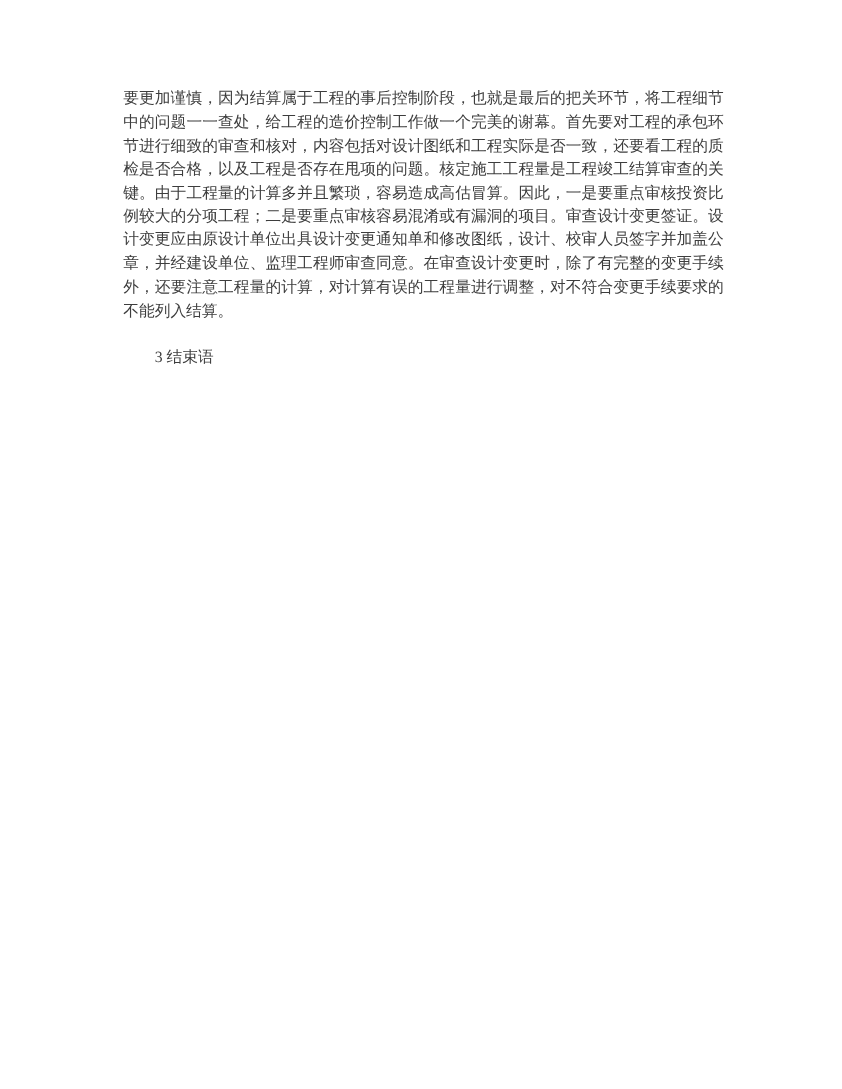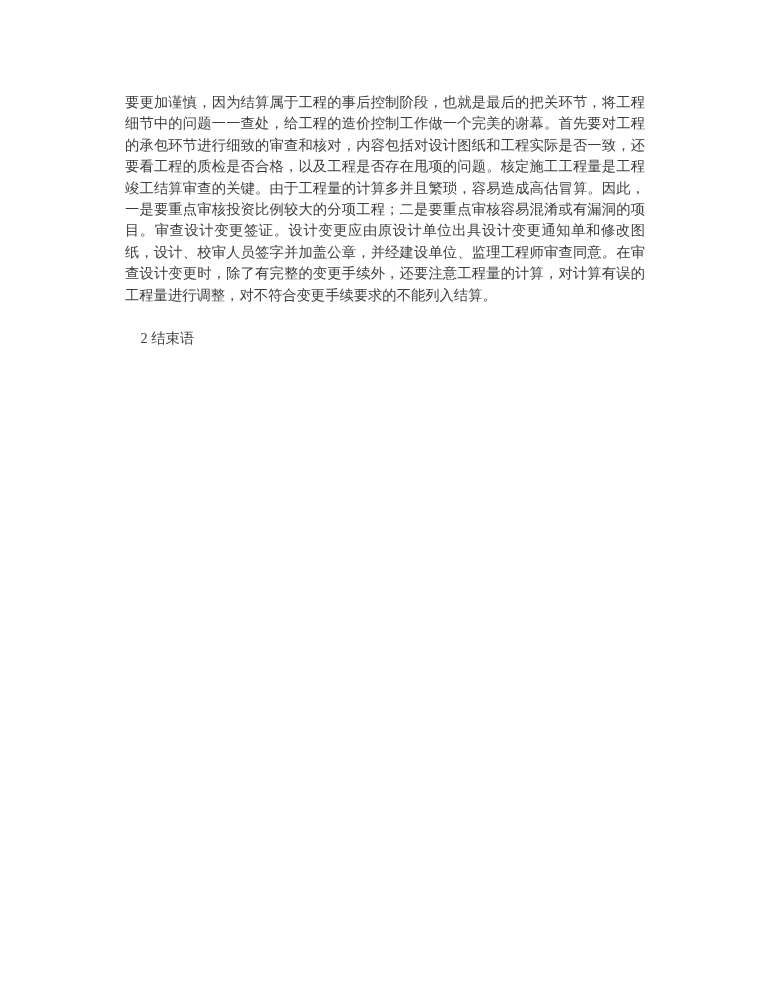"要更加谨慎，因为结算属于工程的事后控制阶段，也就是最后的把关环节，将工程细节中的" .para { font-family: Liberation Mono, monospace -> none; margin: 13px -> 0 }
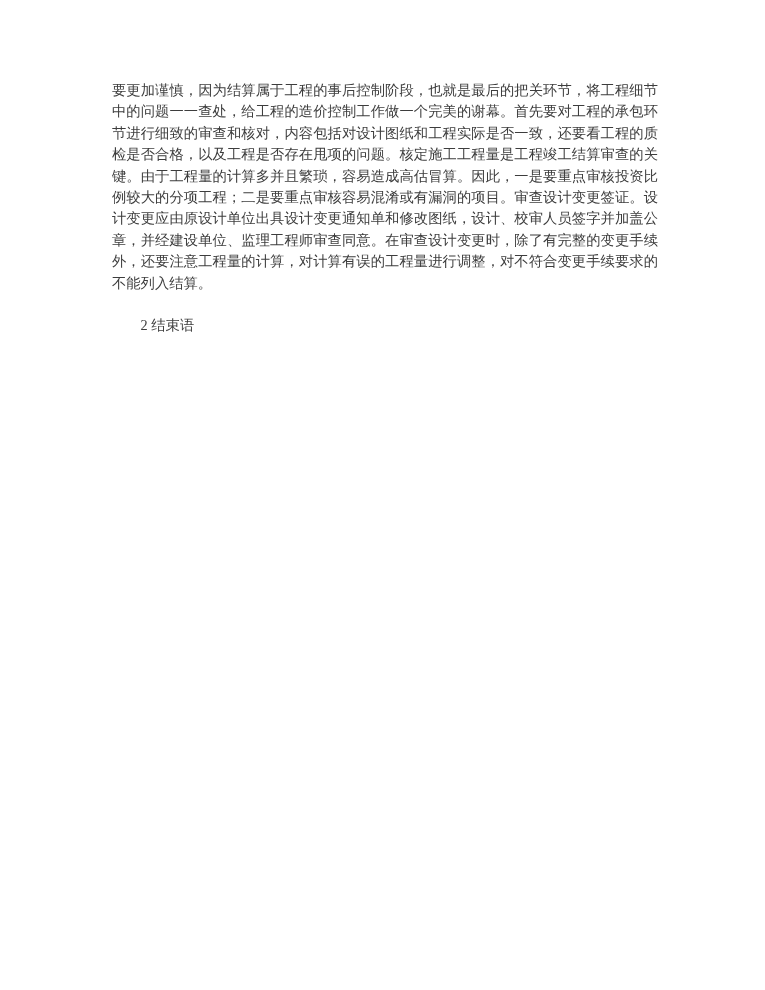"2 结束语" h2.section-heading { text: 2 -> 3 }
